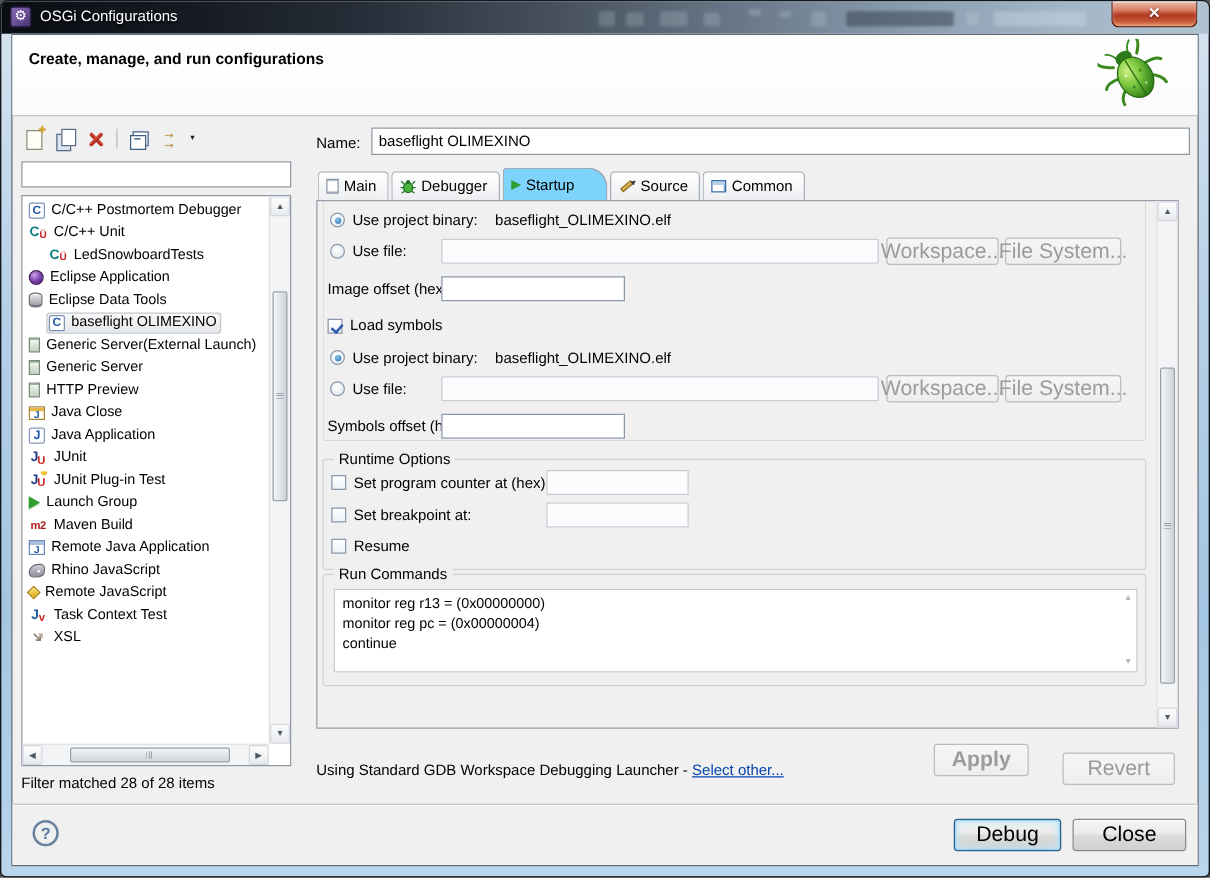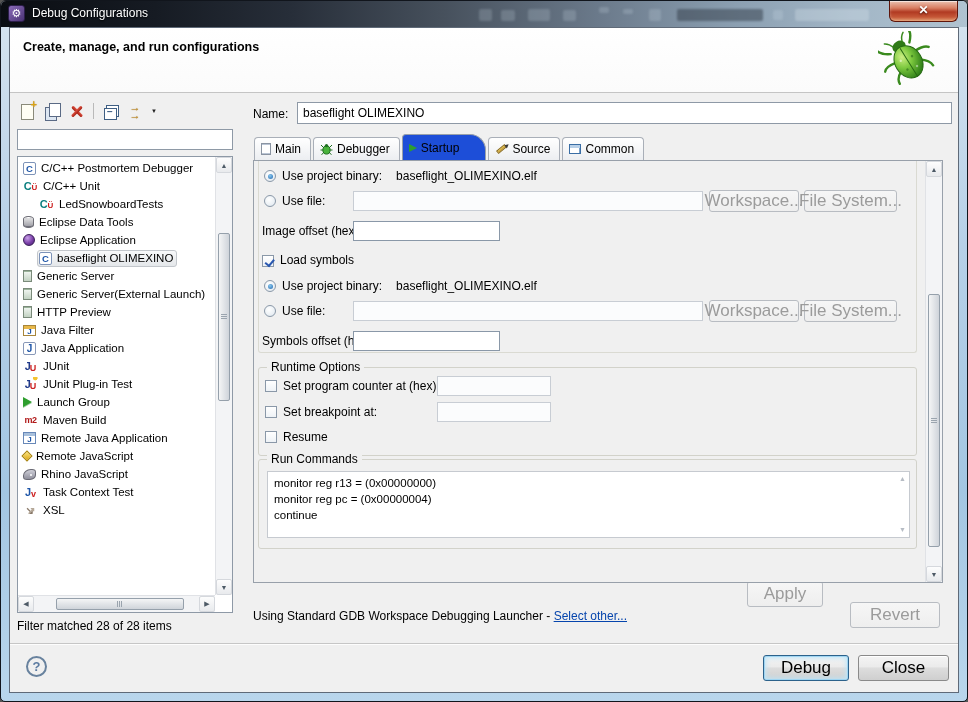"Debug Configurations" div.title { text: Debug -> OSGi }
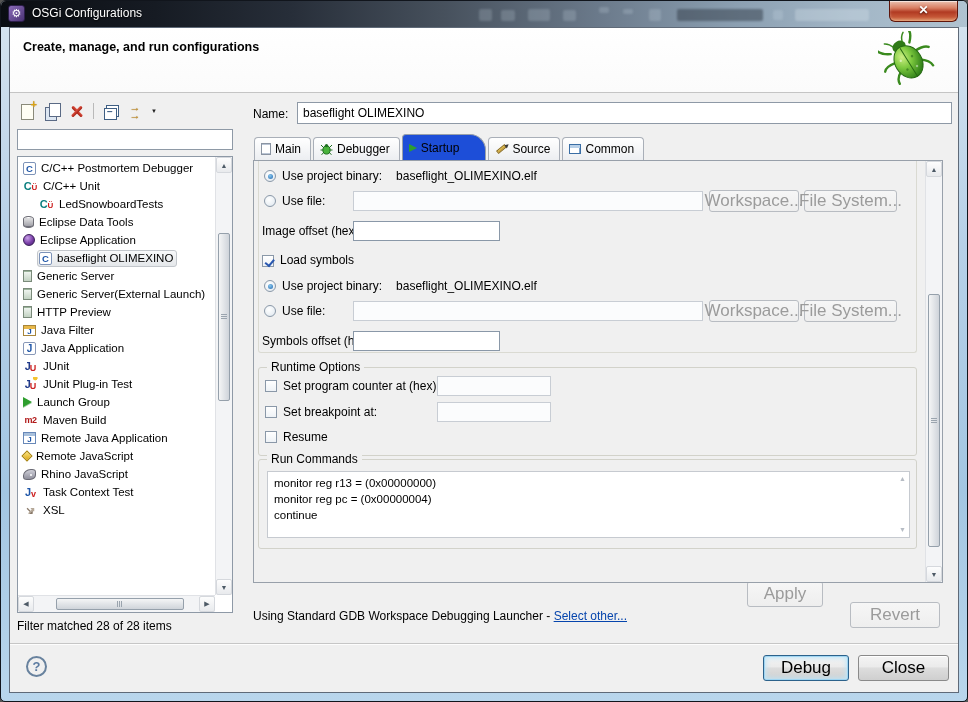"Startup" .tab.active { background: #1d4ed8 -> #7dd3fc }
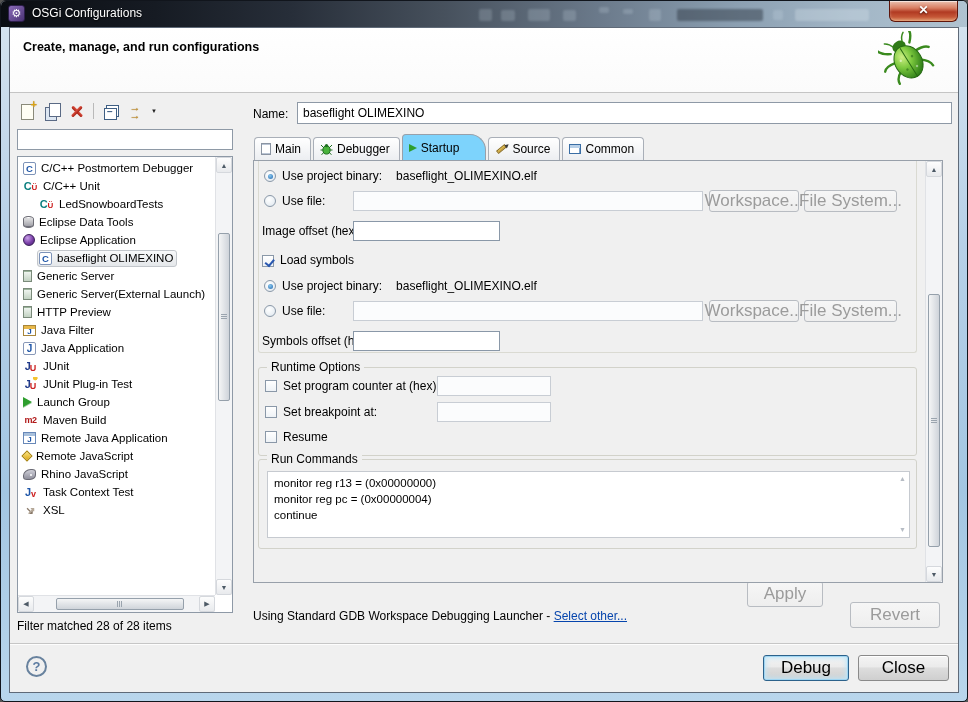"Eclipse Data Tools" div.trow { order: before "Eclipse Application" -> after "Eclipse Application" }
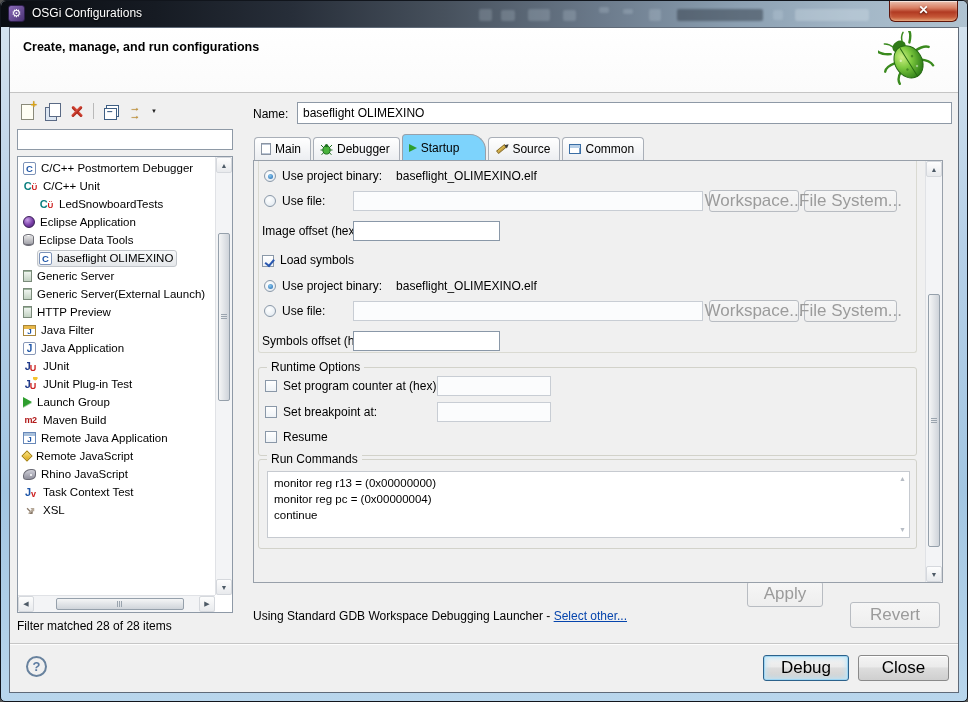"Generic Server" div.trow { order: before "Generic Server(External Launch)" -> after "Generic Server(External Launch)" }
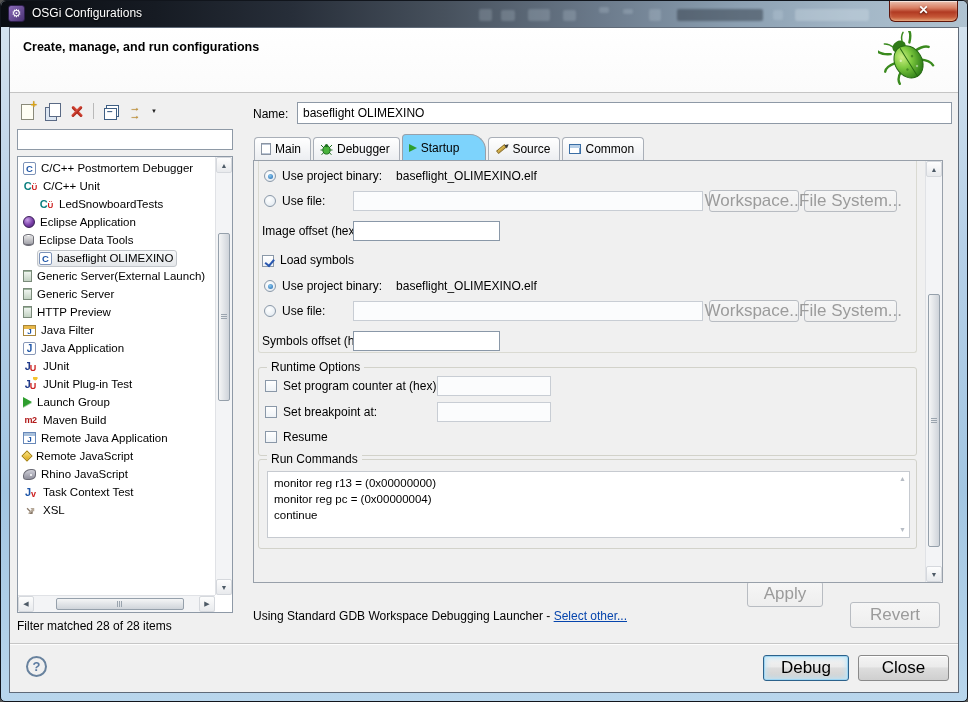"Java Filter" span.tlabel { text: Filter -> Close }
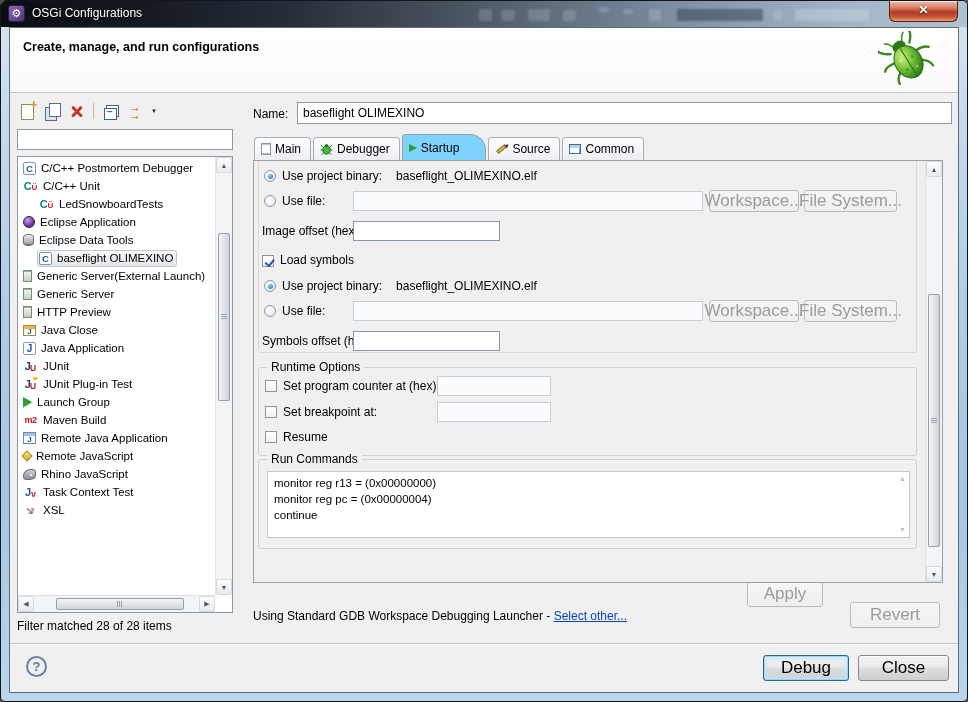"Remote JavaScript" div.trow { order: before "Rhino JavaScript" -> after "Rhino JavaScript" }
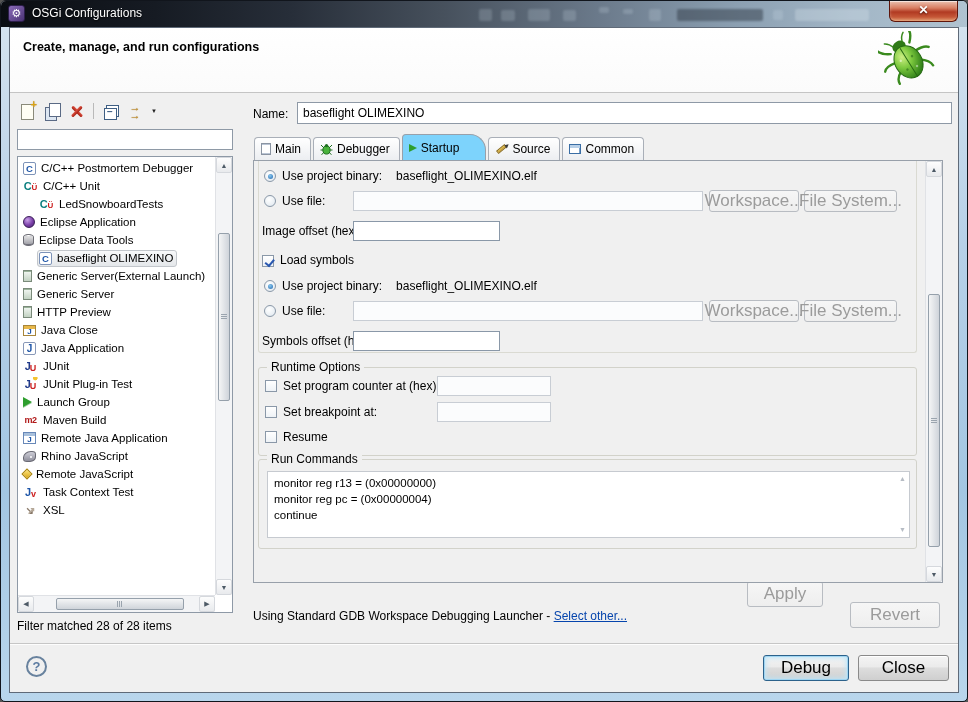"Apply" div.btn { font-weight: none -> bold; top: 488px -> 502px }
